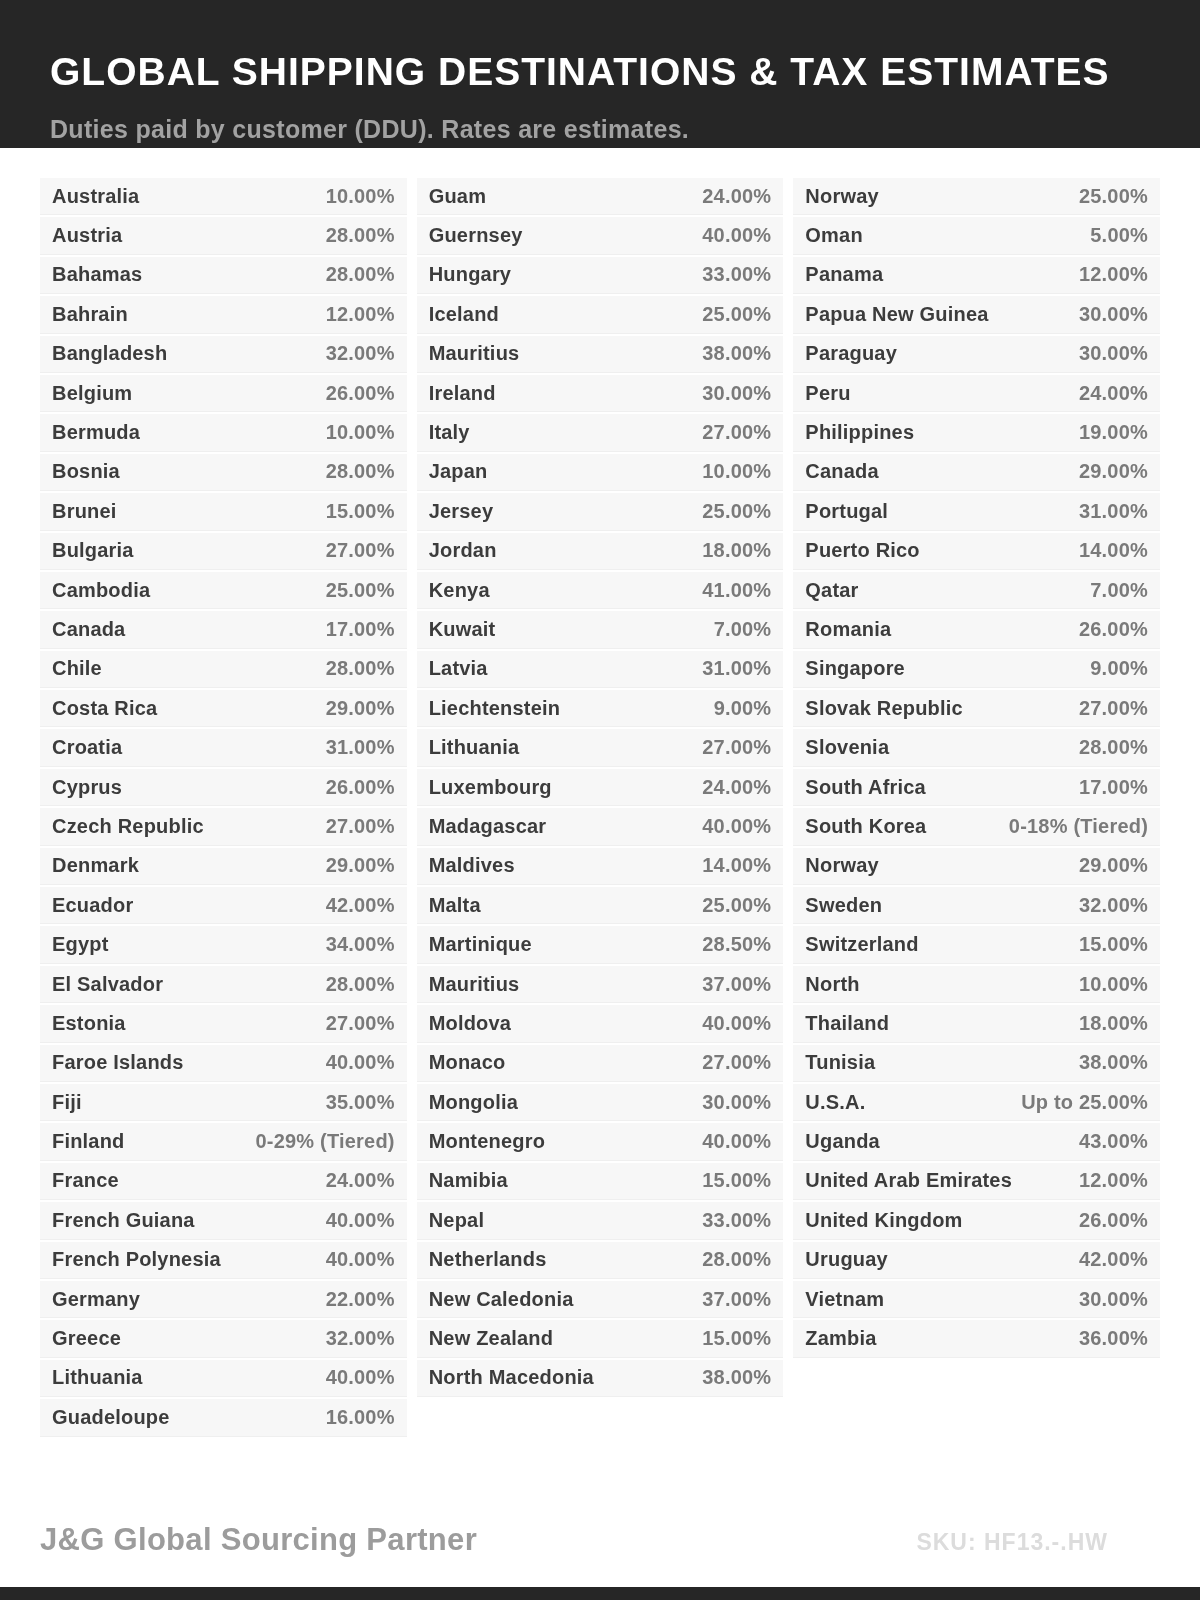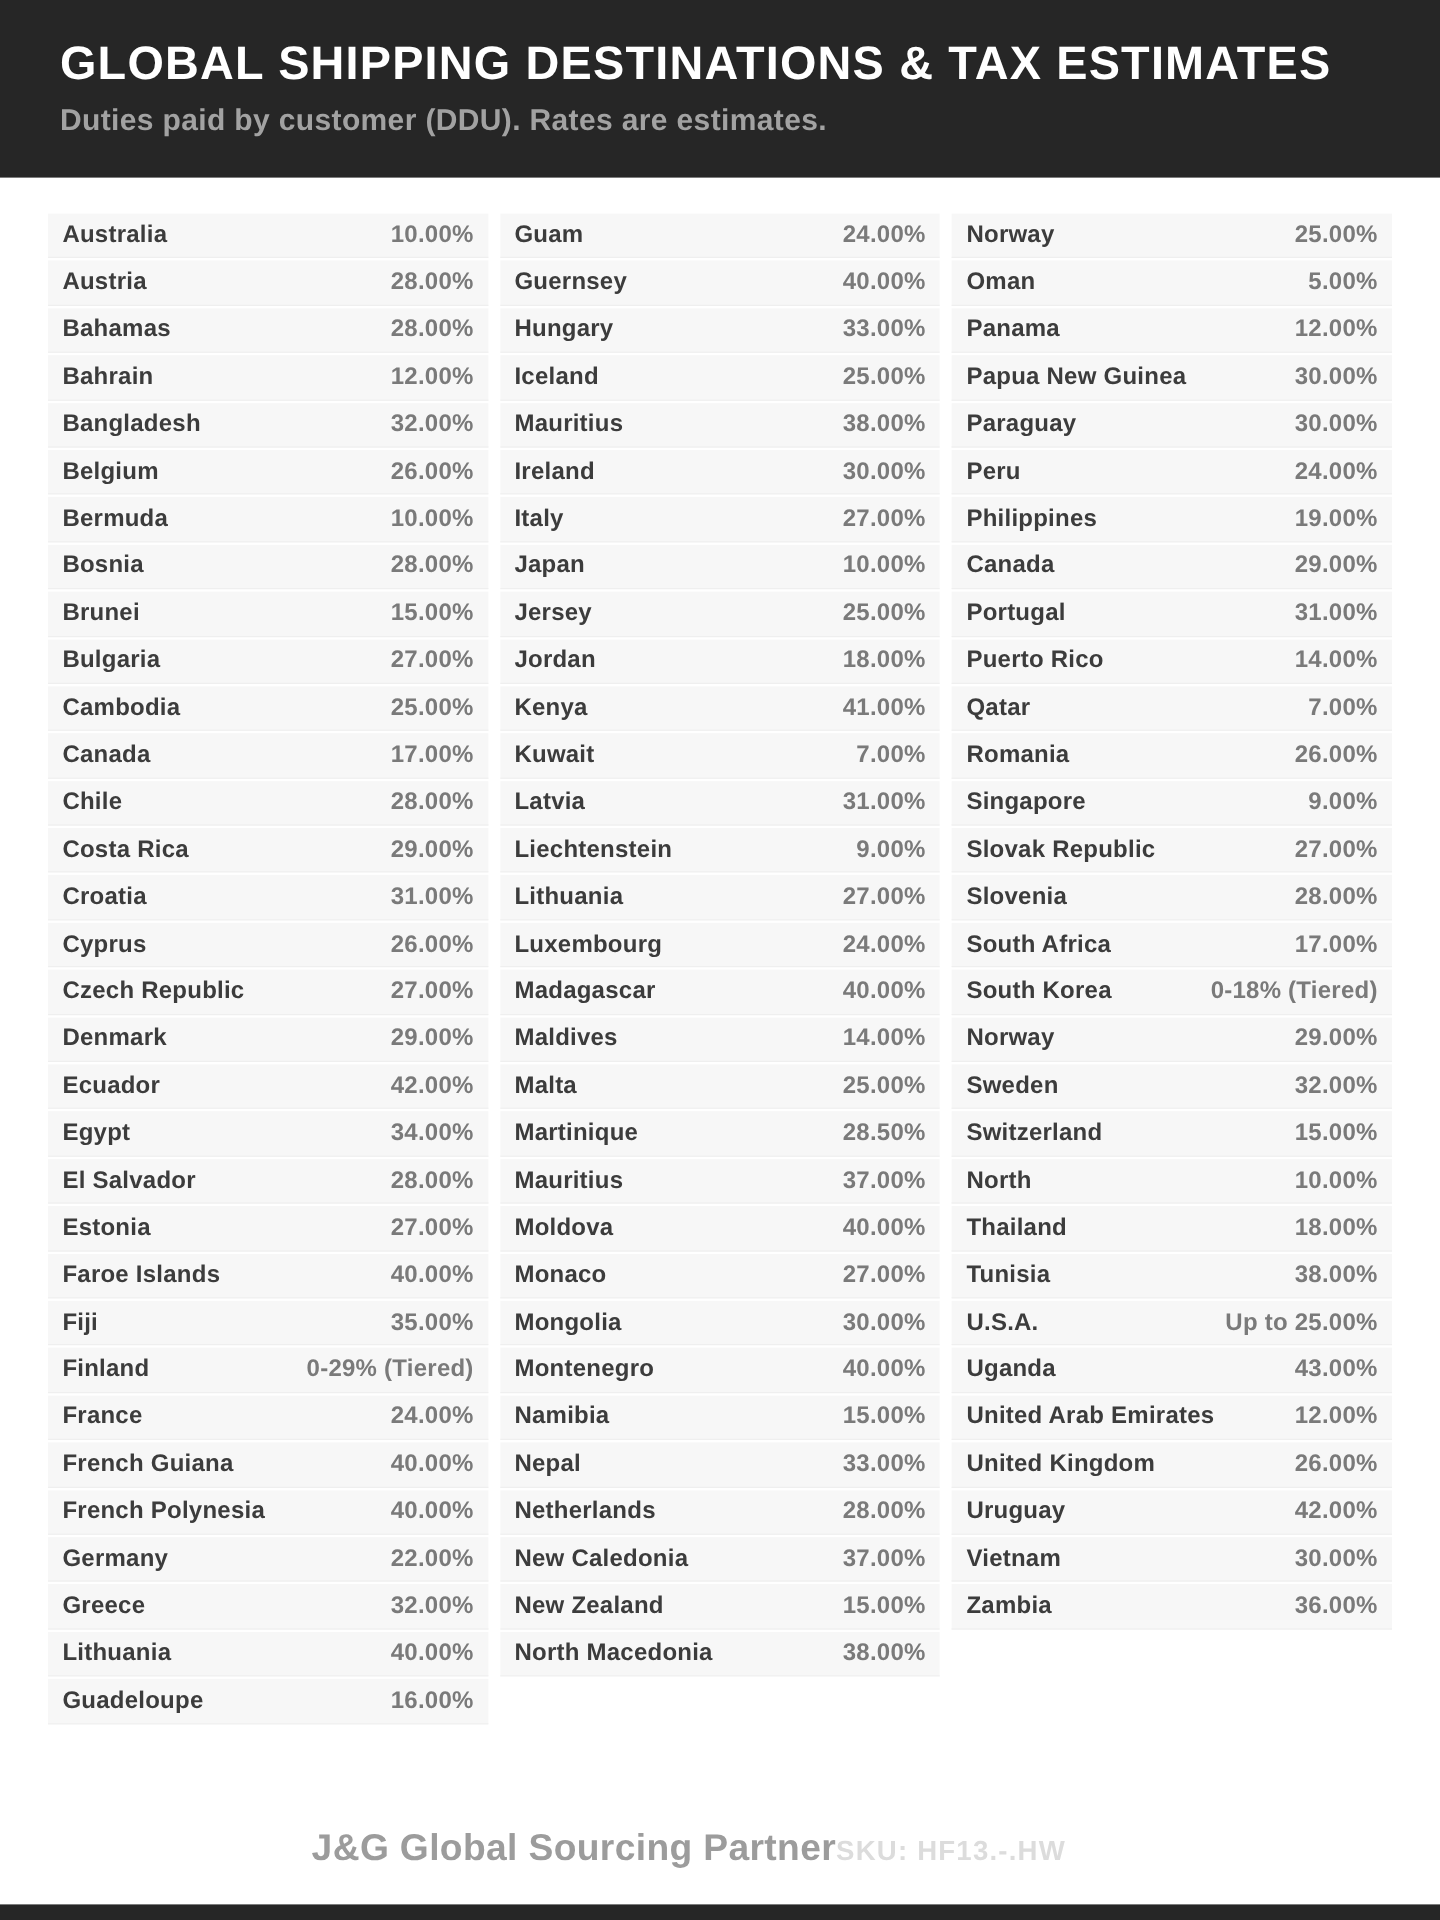"GLOBAL SHIPPING DESTINATIONS & TAX" .header { padding: 32px 50px 0 50px -> 50px 50px 0 50px }
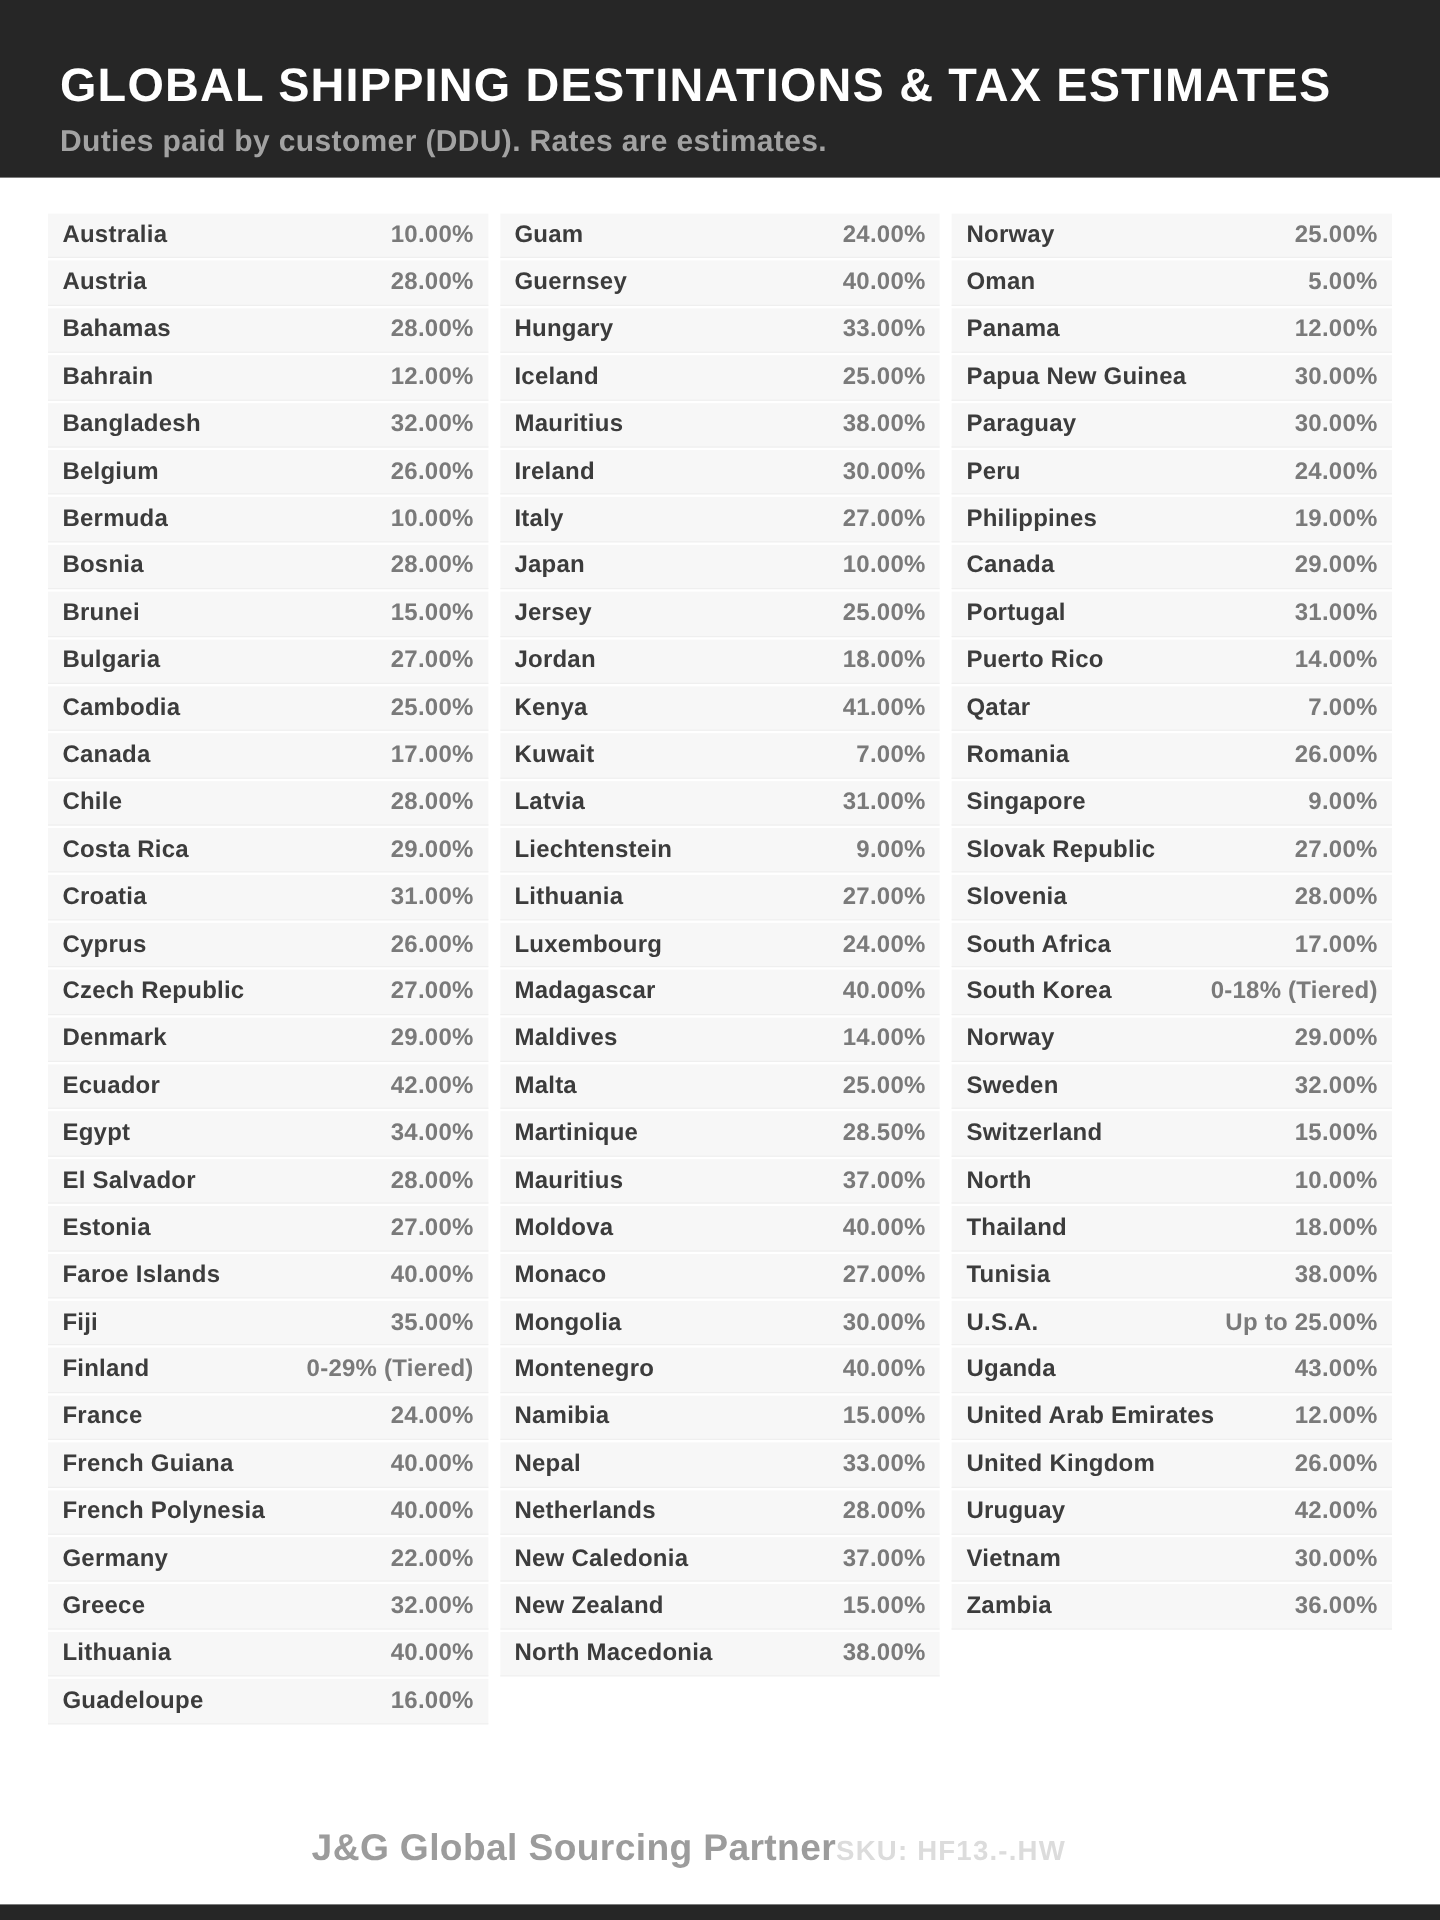"Duties paid by customer (DDU)." .header h2 { margin-top: 9px -> 20px }
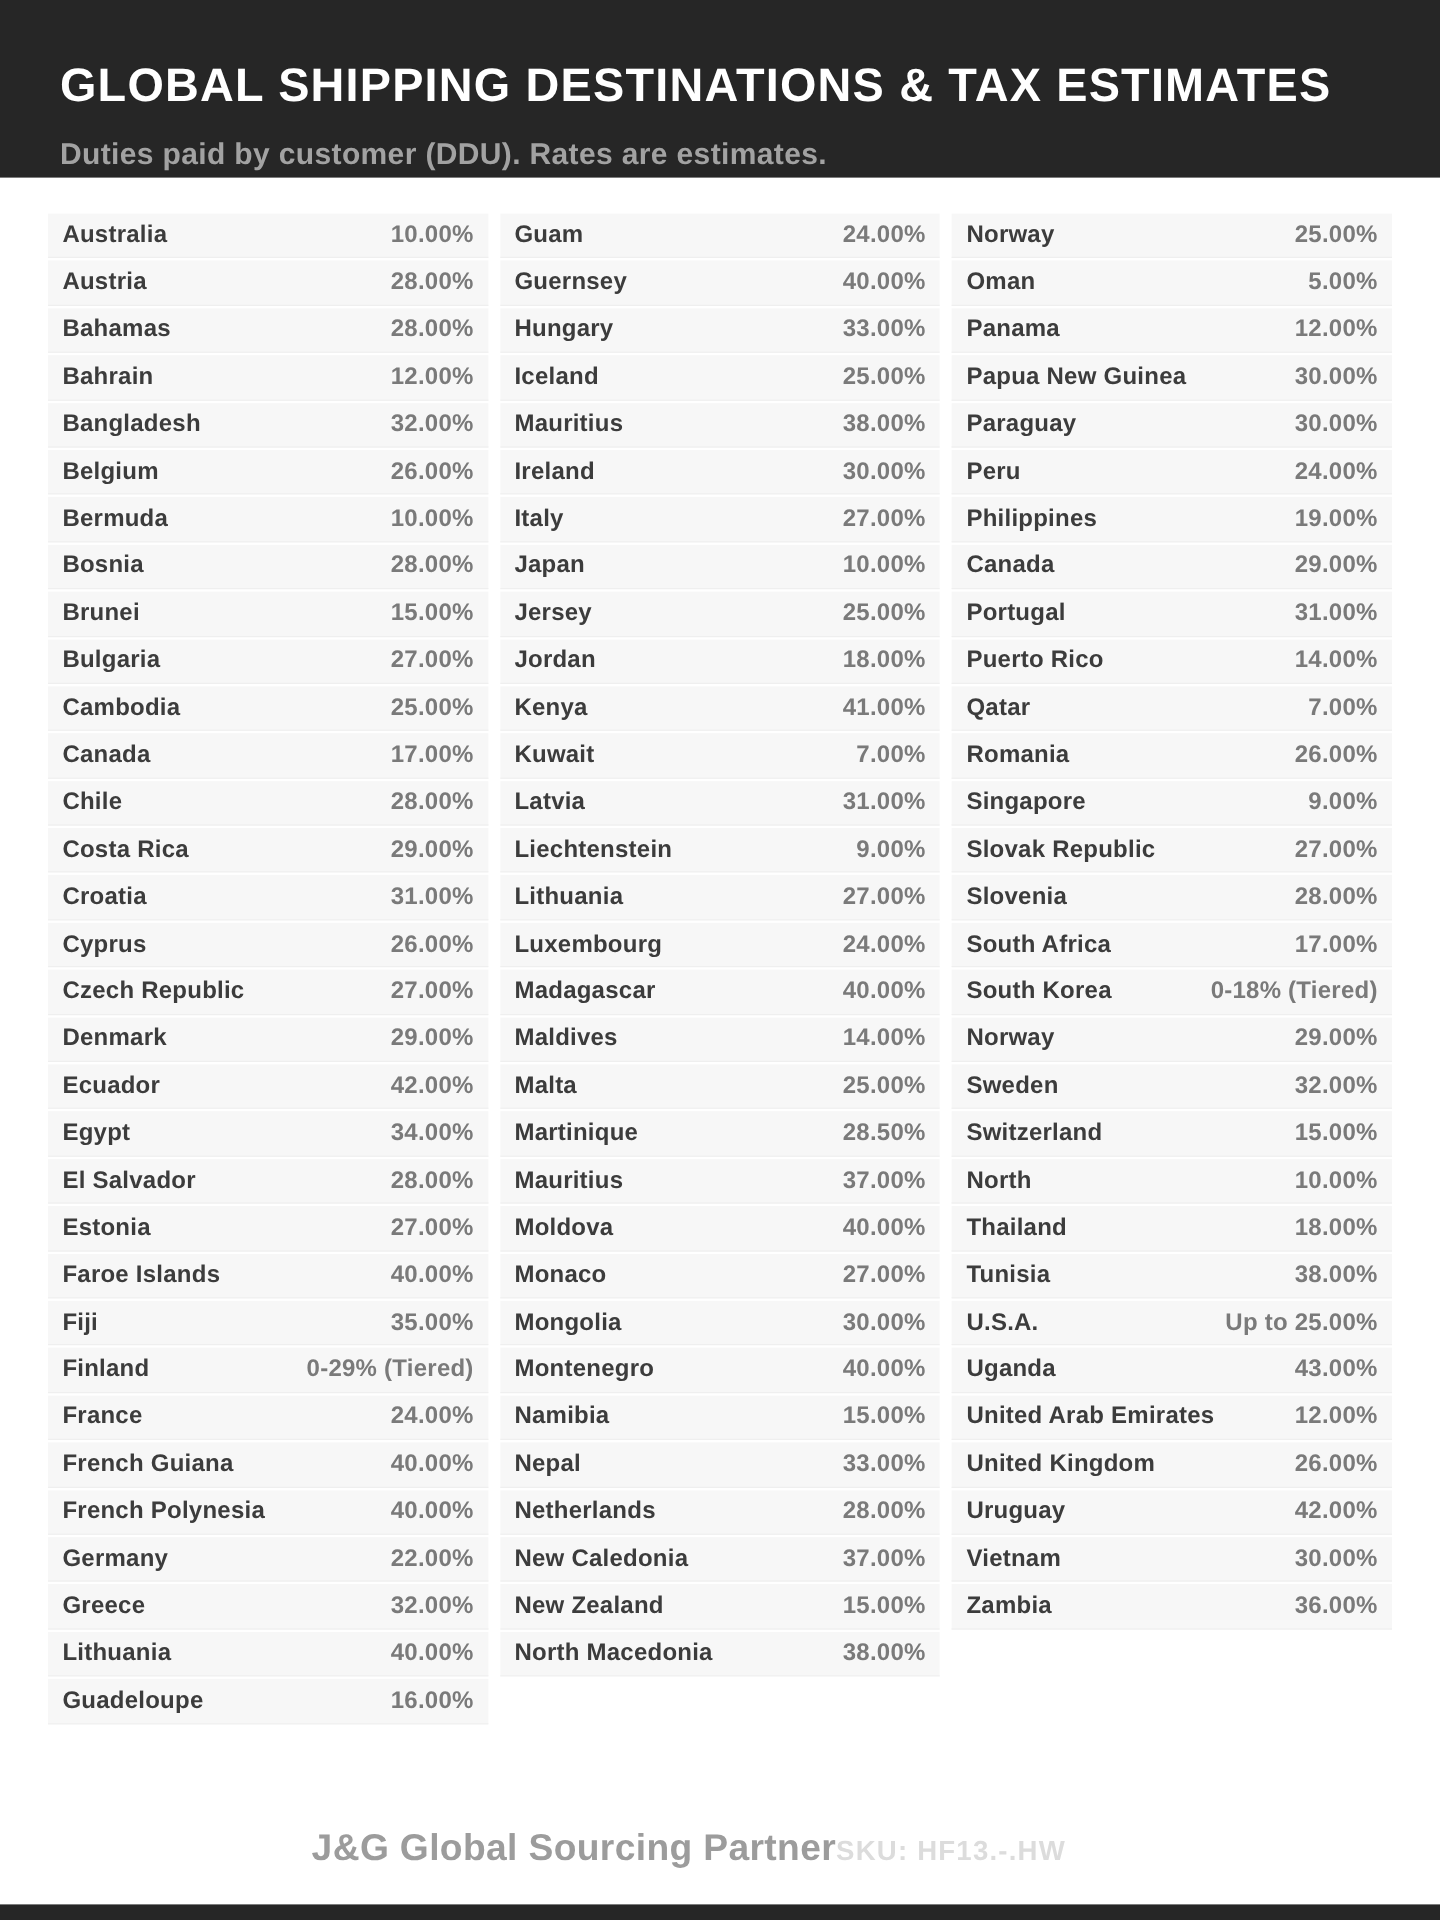"J&G Global Sourcing Partner" .footer { justify-content: center -> space-between }
